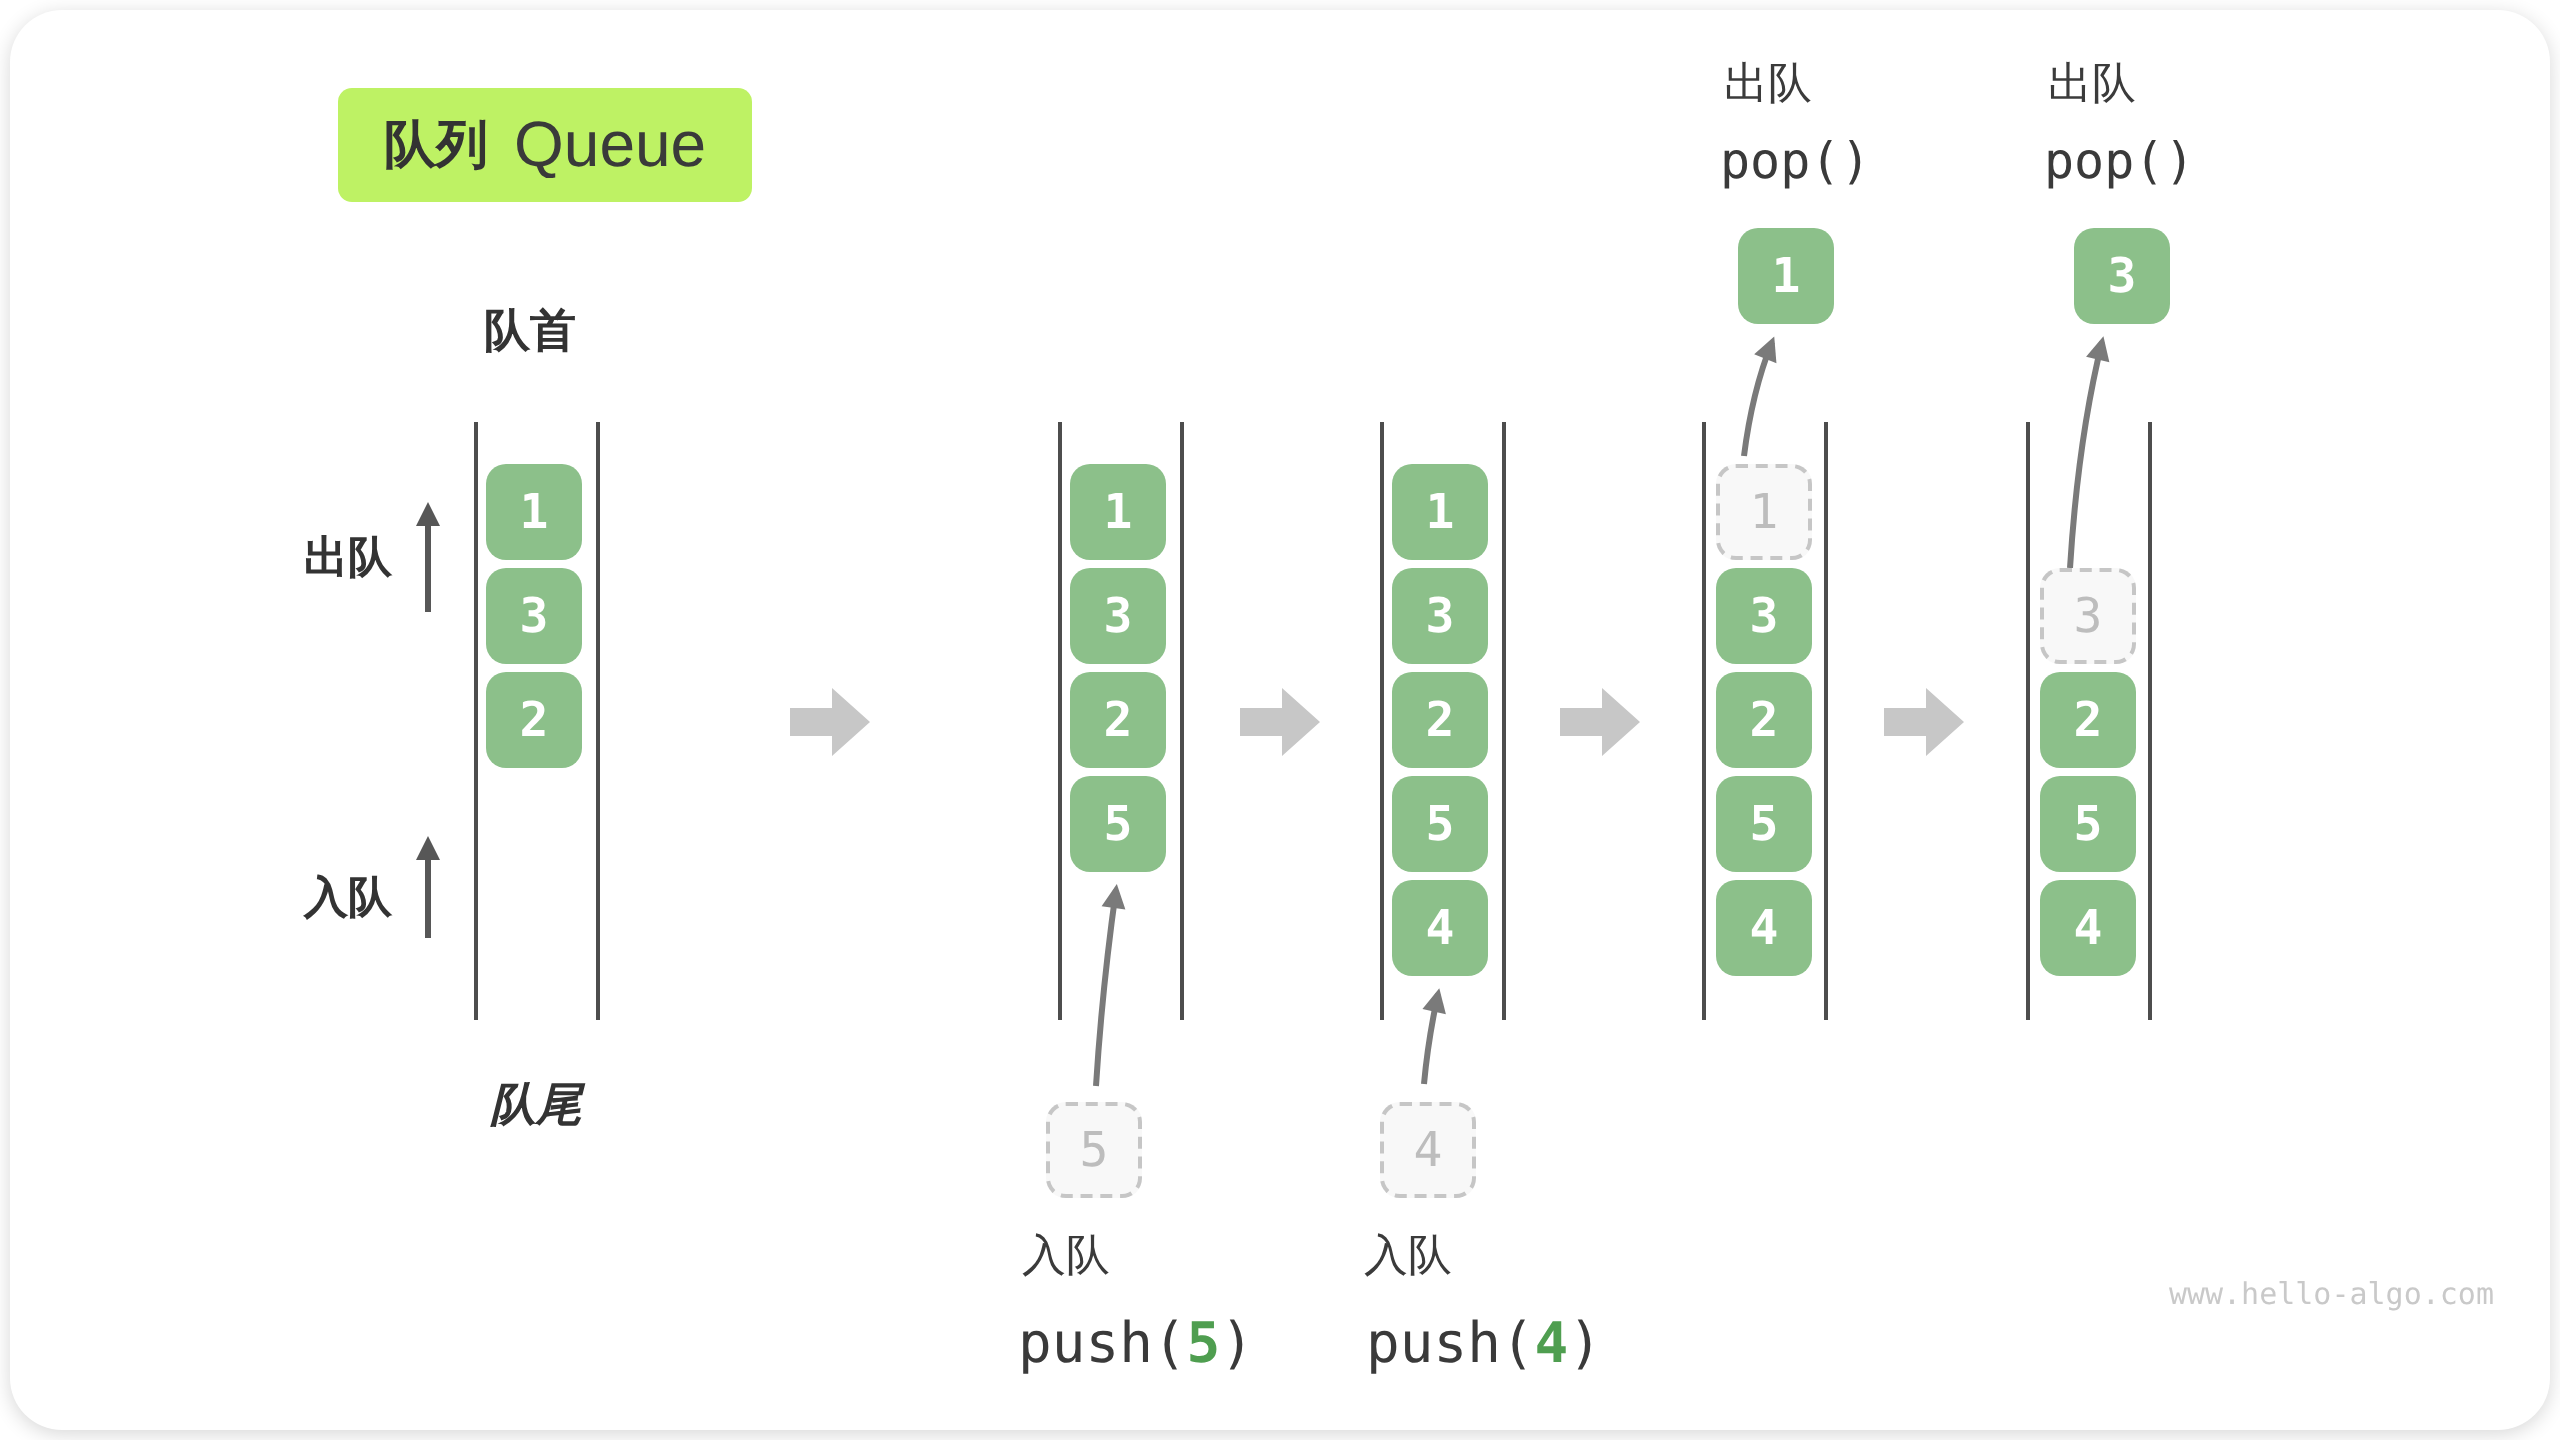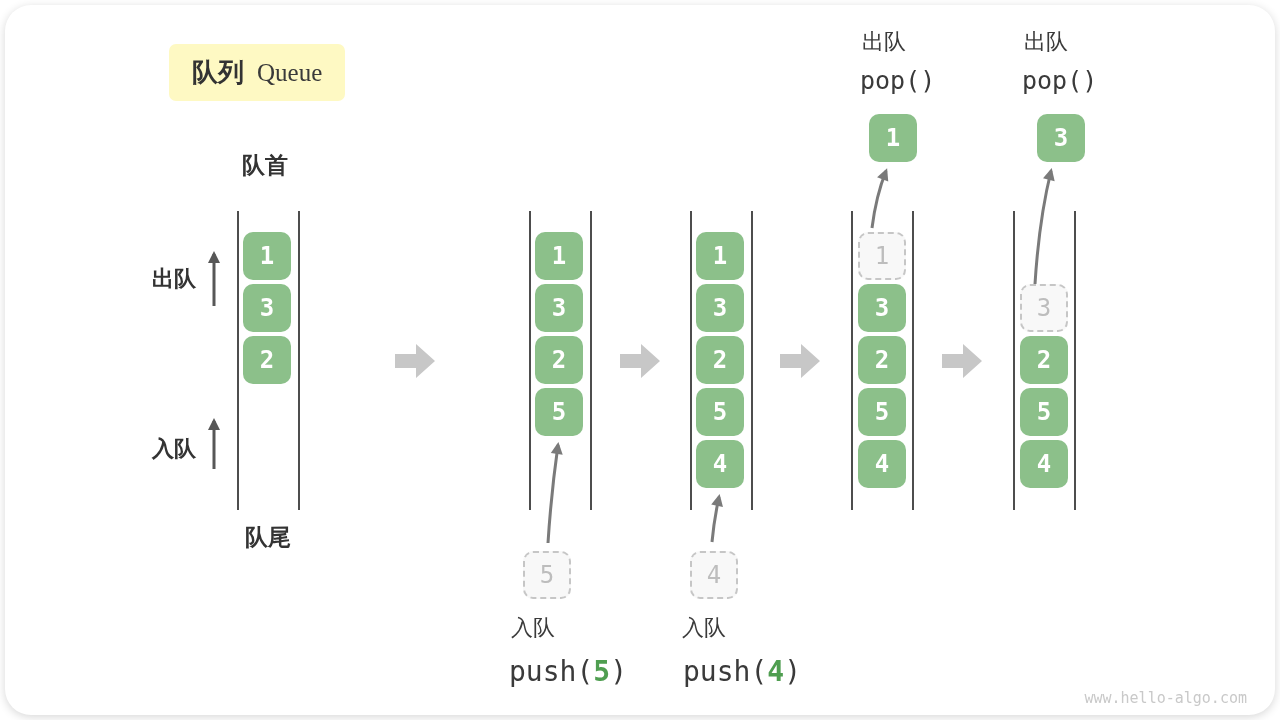"队列" .badge { background: #fef9c3 -> #bef264 }
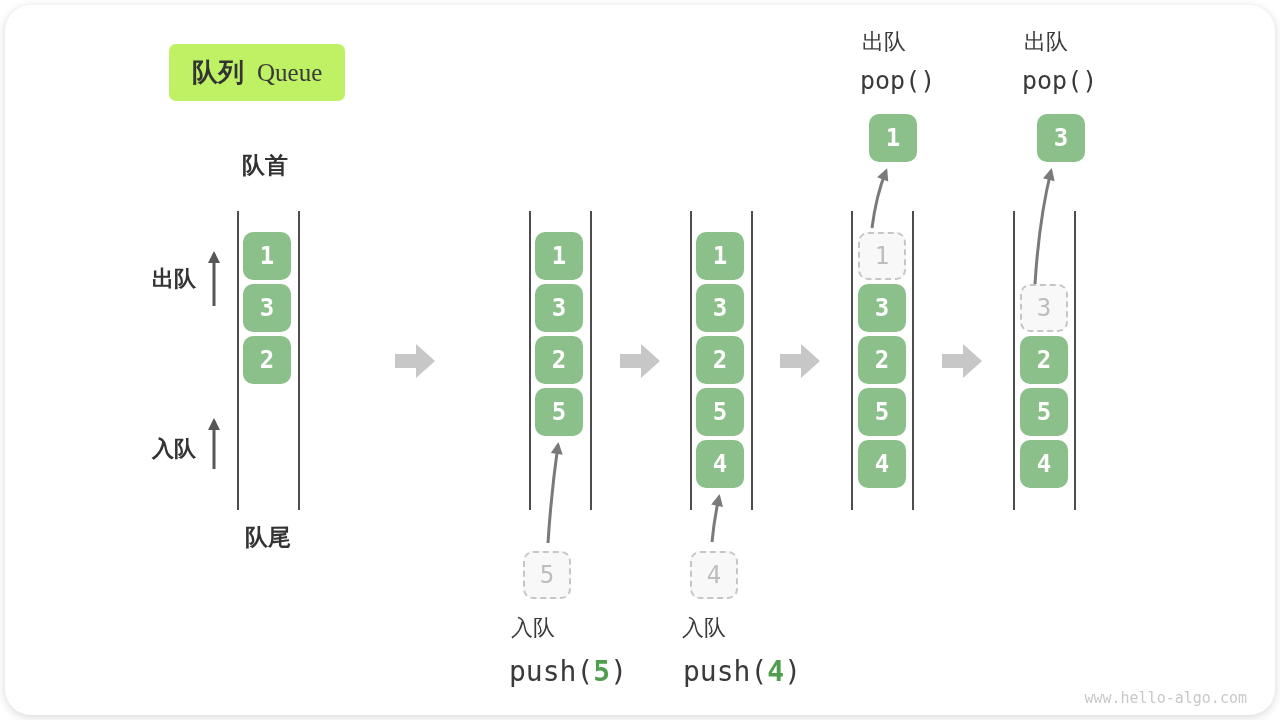"Queue" .badge .en-title { font-family: Liberation Serif, serif -> Liberation Sans, sans-serif; font-size: 25px -> 32px }
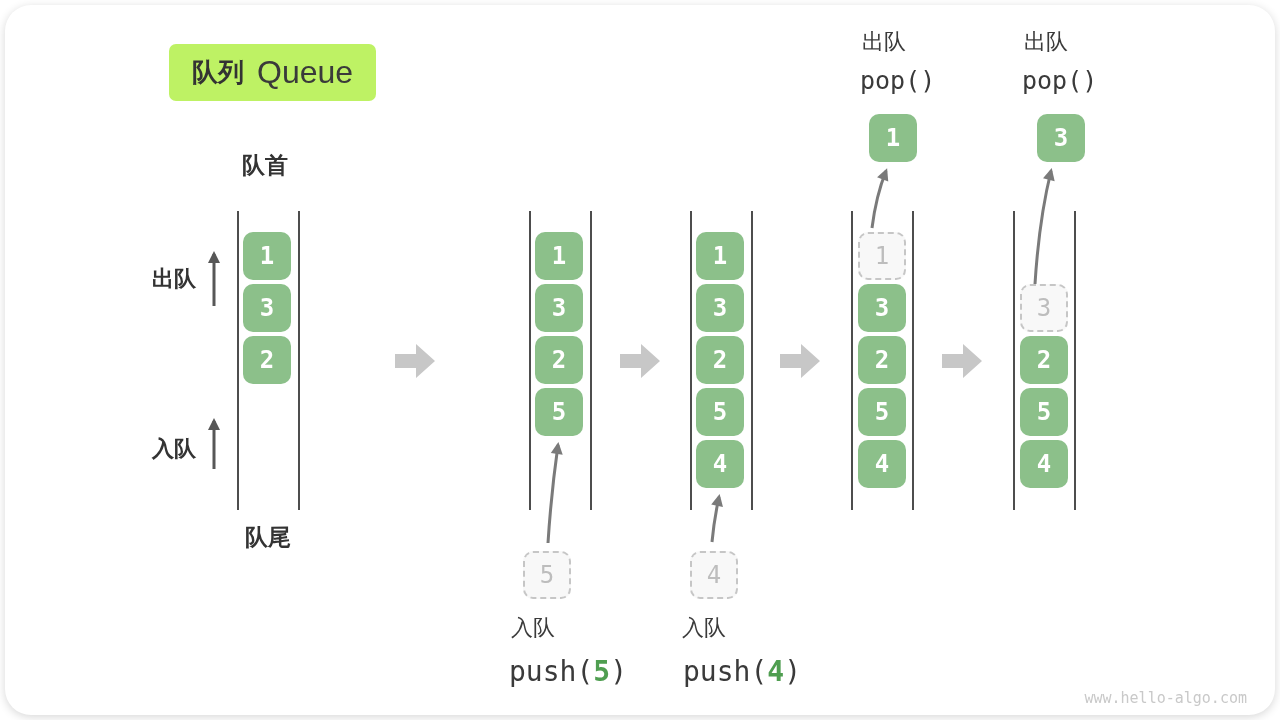"队尾" div.zh-bold { font-style: none -> italic; top: 522px -> 537px }
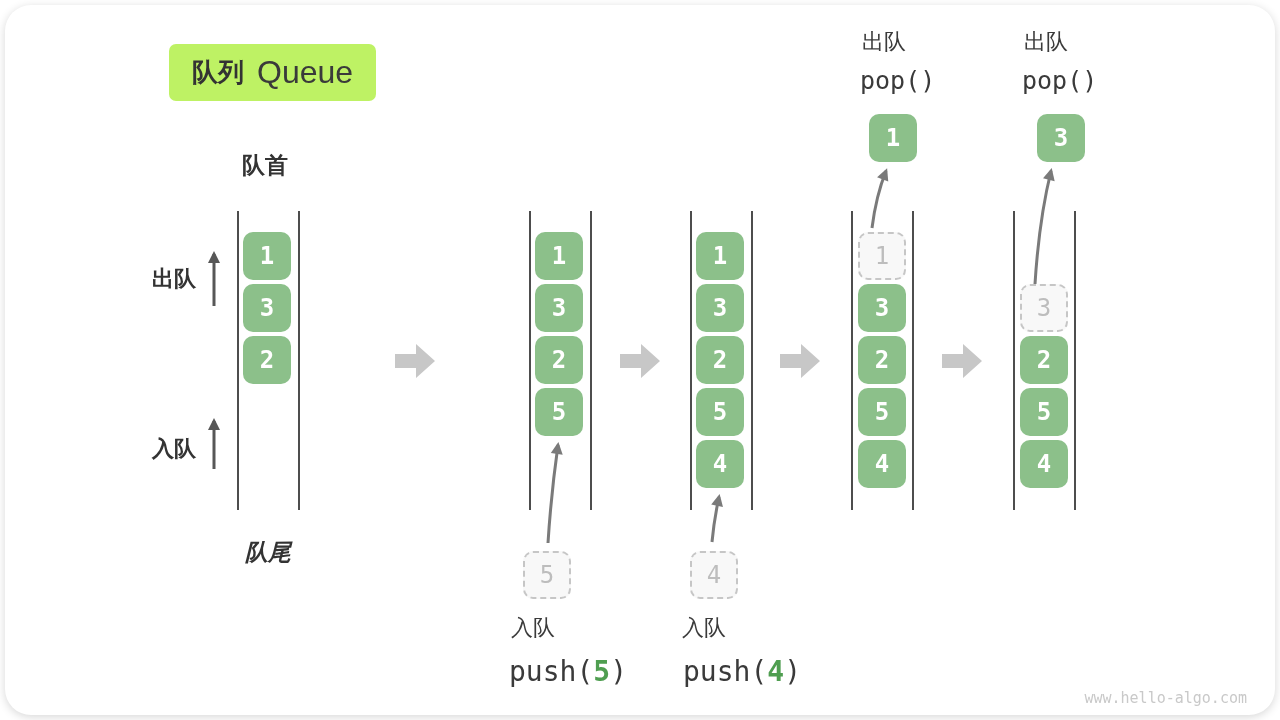"www.hello-algo.com" .watermark { top: 689px -> 638px }
